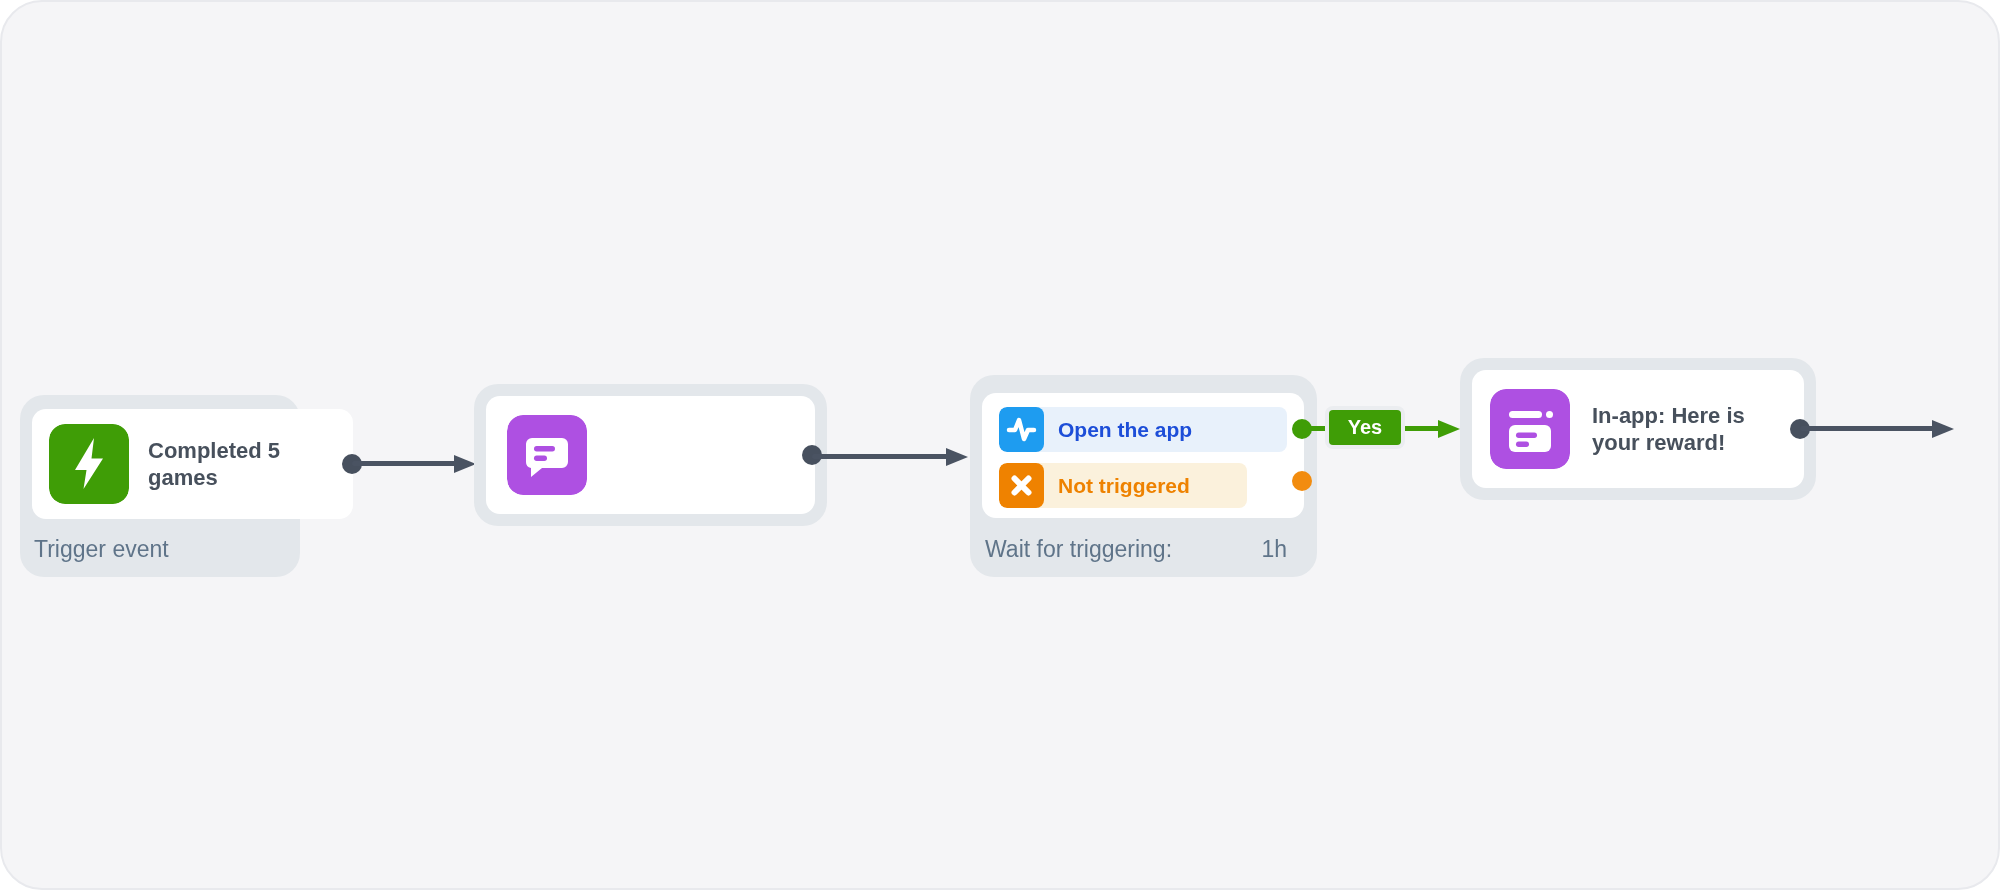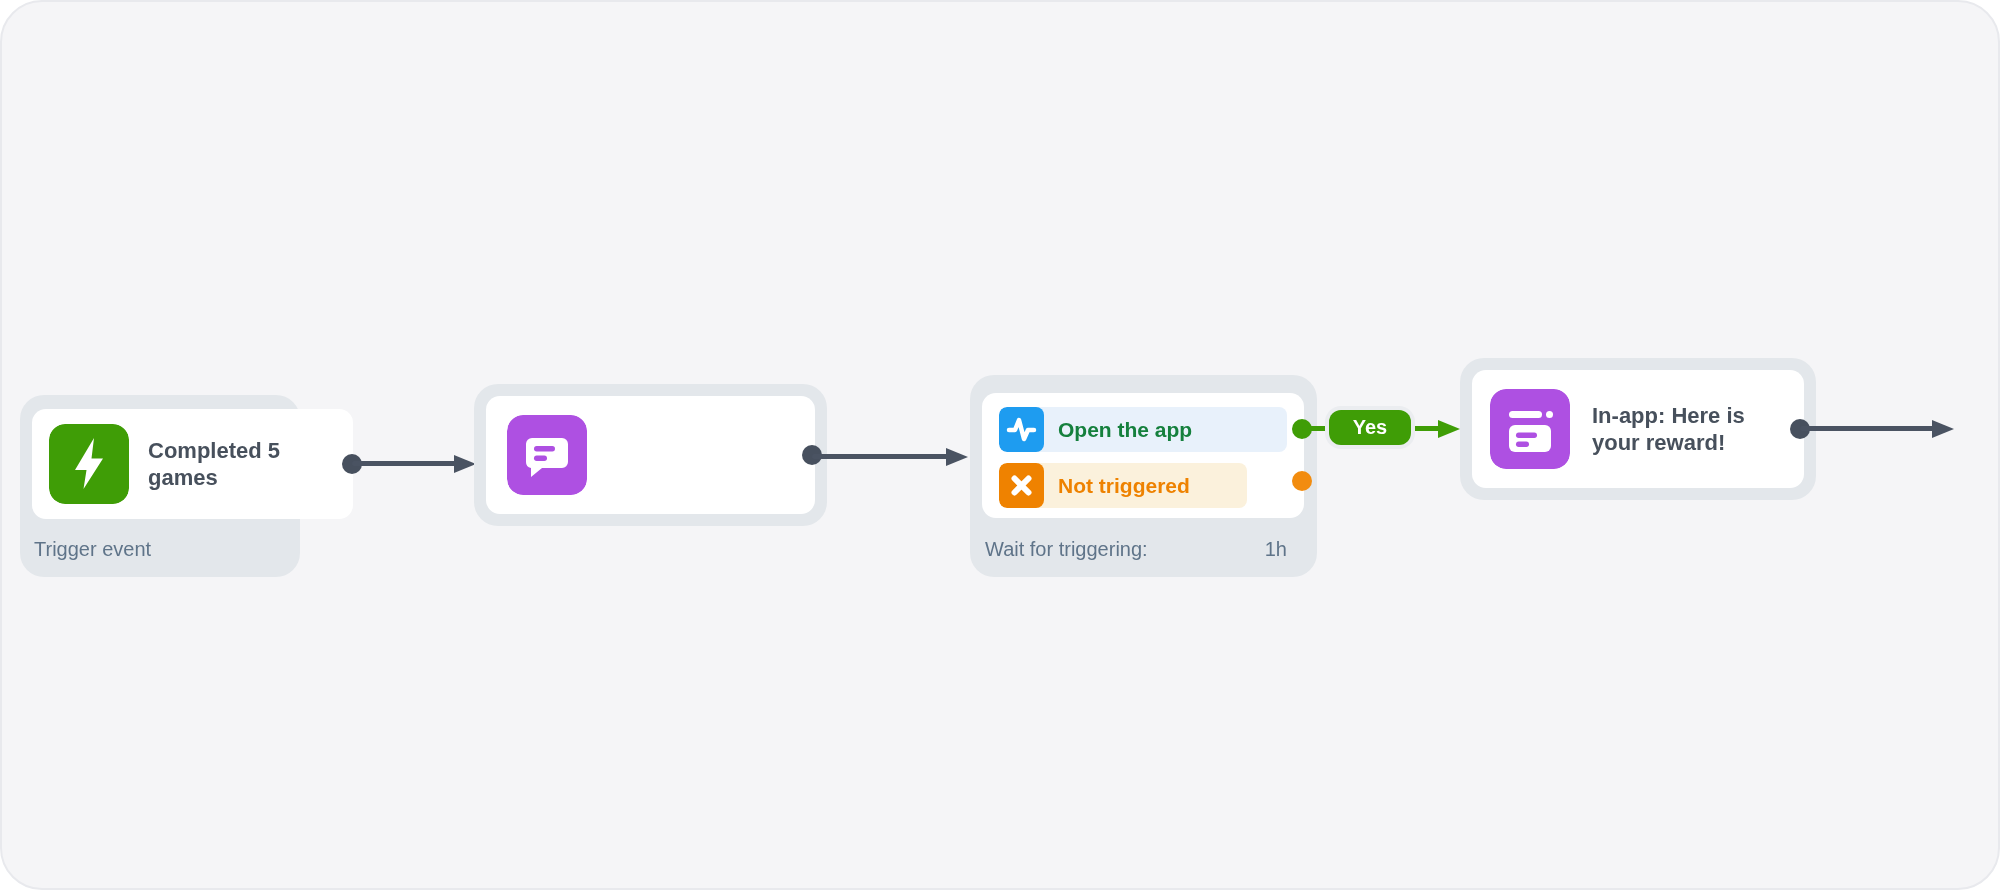"Open the app" .row-open .row-label { color: #15803d -> #1d4ed8 }
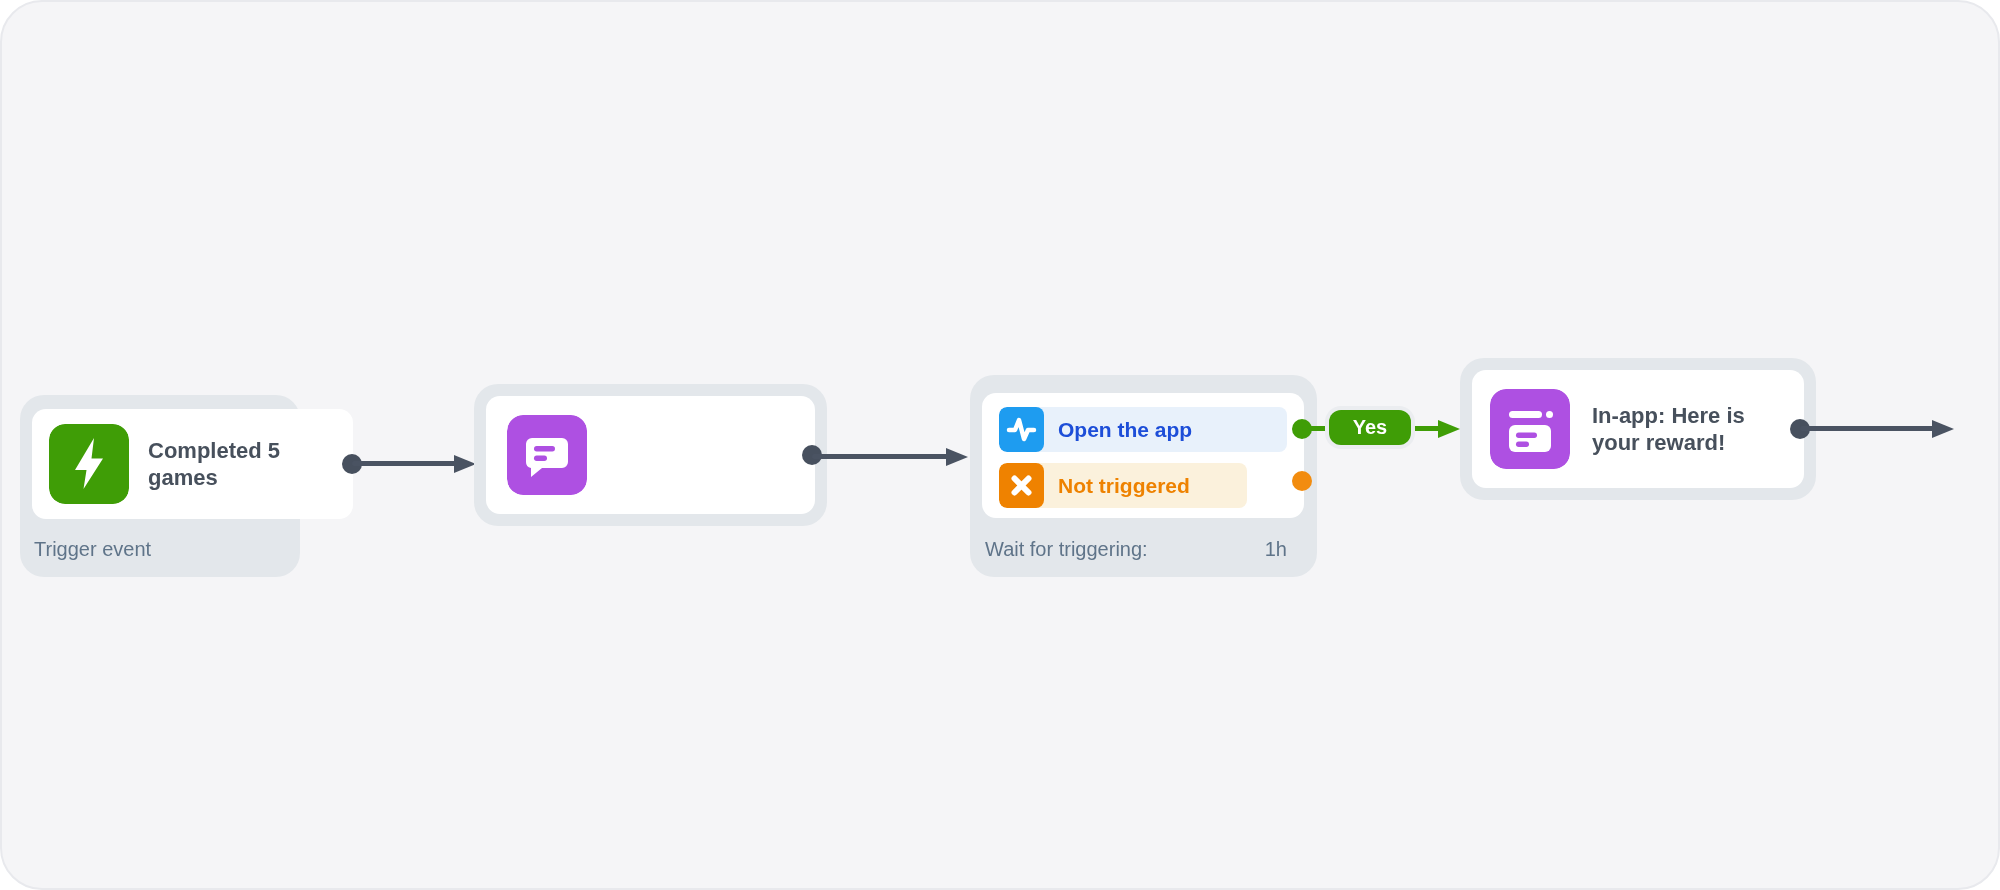"Yes" .yes-badge { border-radius: 12px -> 4px; width: 82px -> 72px }
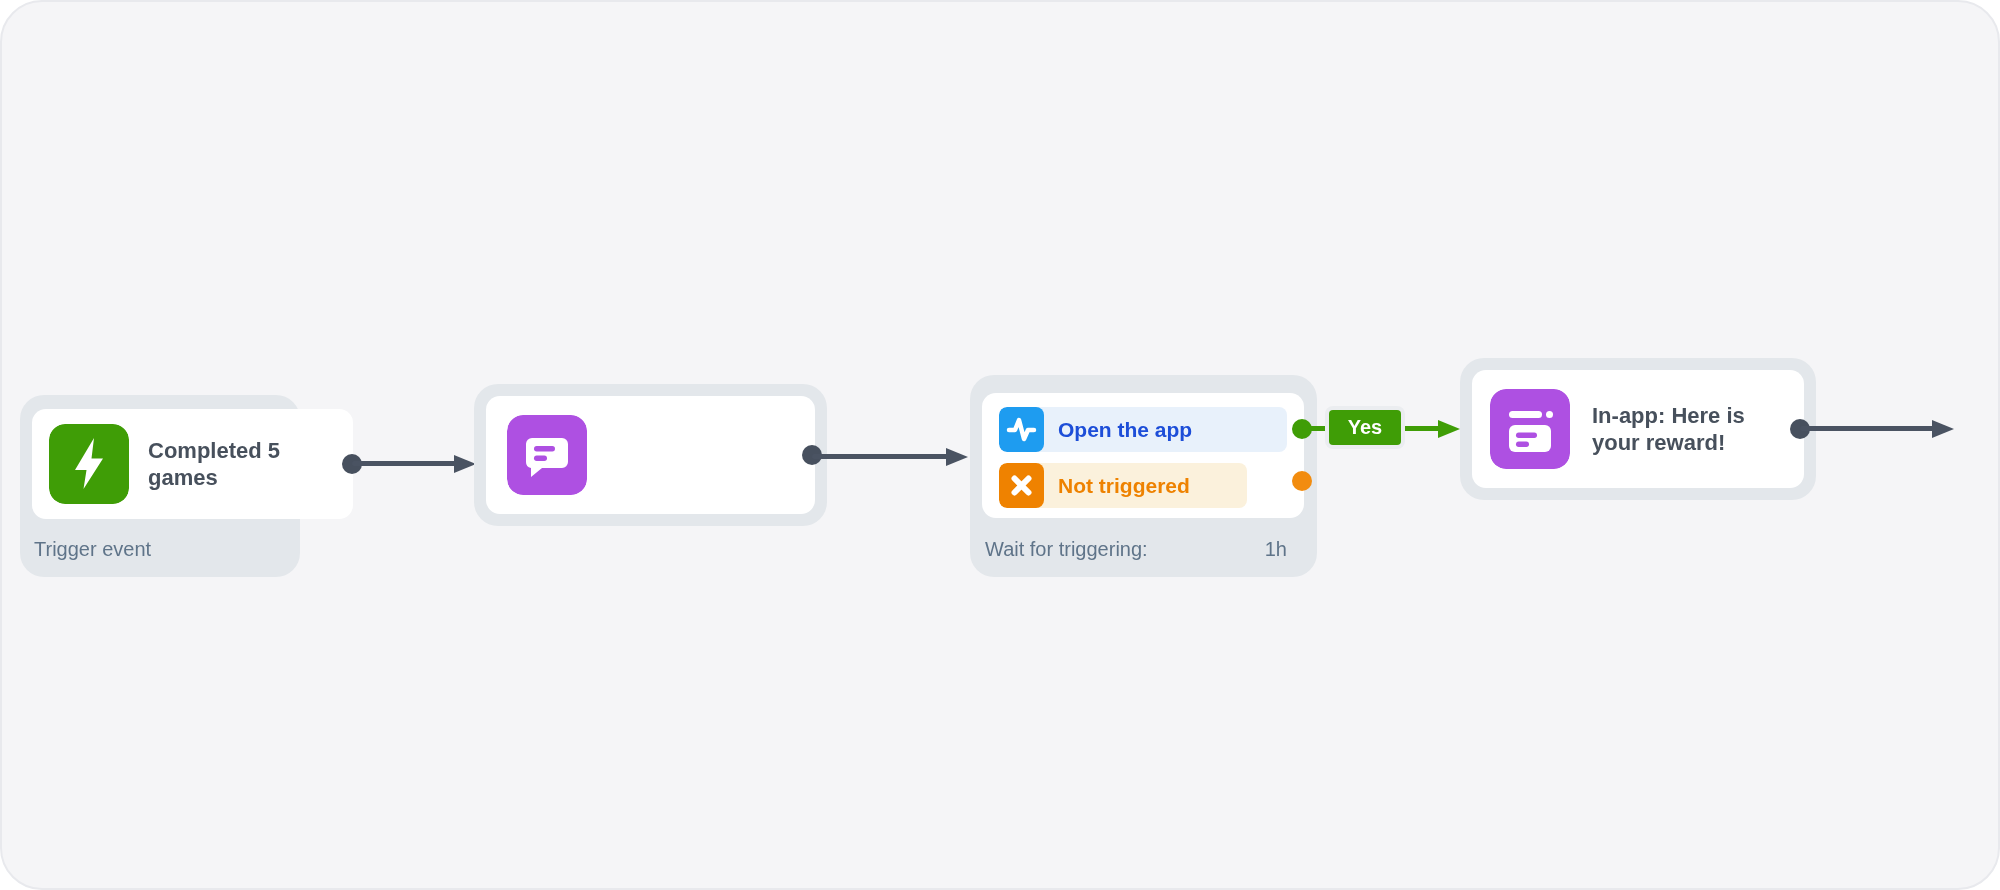"Trigger event" .node-footer { font-size: 20px -> 23px }
